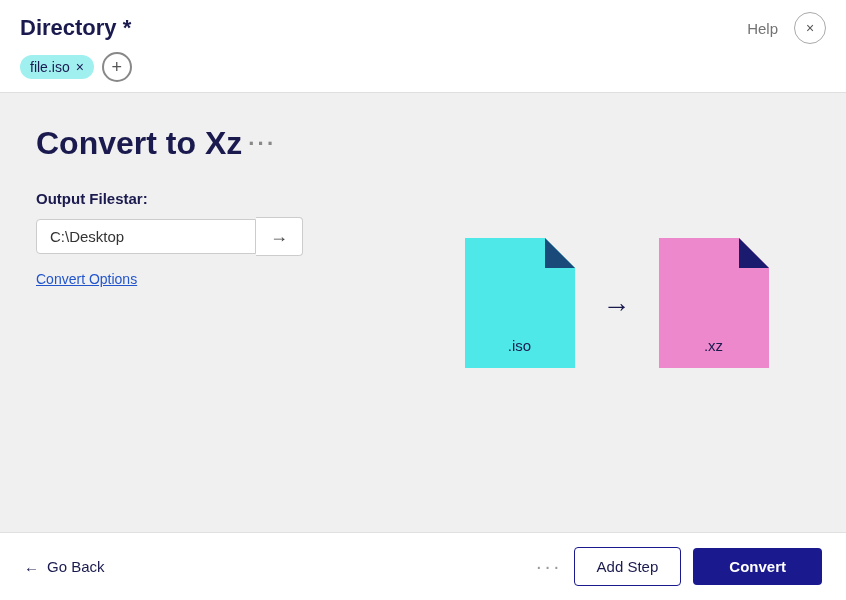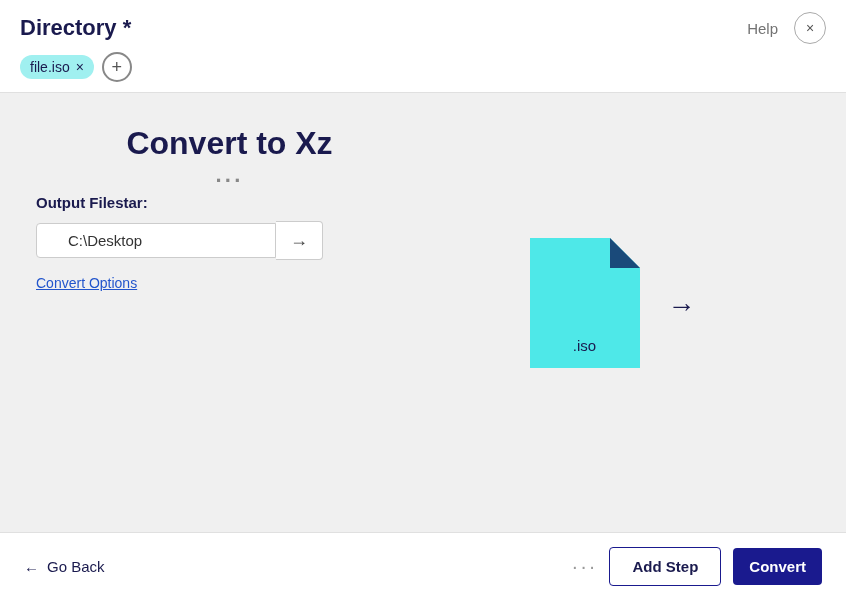"Convert to Xz" .page-title { flex-direction: column -> none; margin-bottom: none -> 28px }
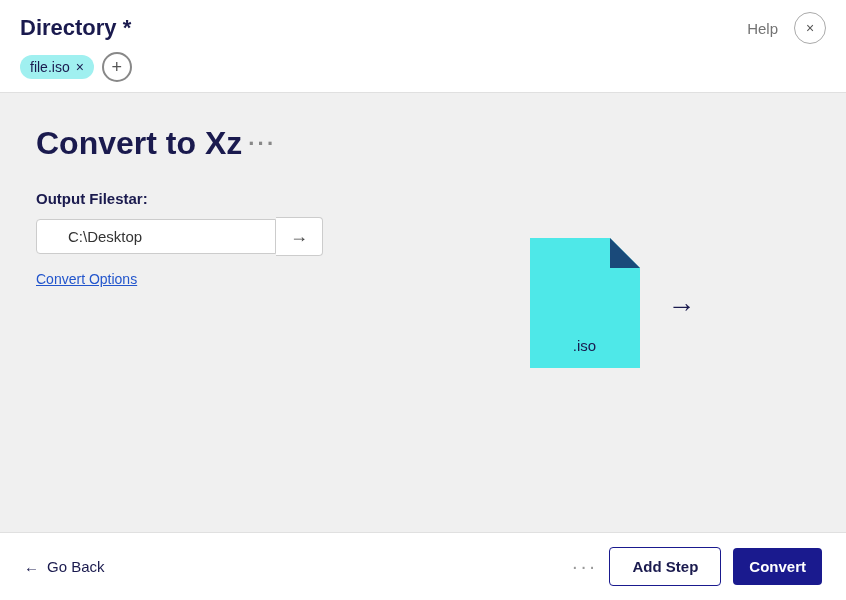"C:\Desktop" .output-dir-input { padding: 8px 31px -> 8px 13px; width: 240px -> 220px }
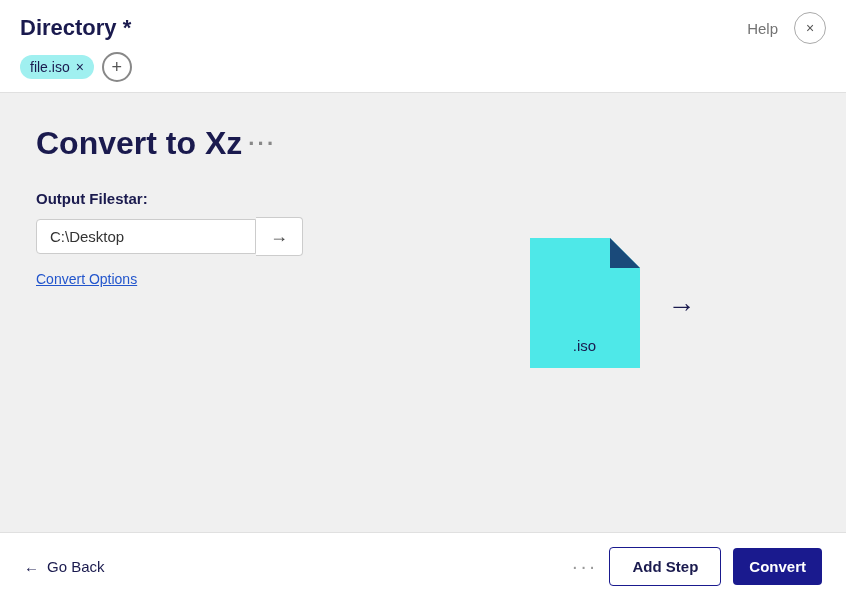".xz" div.file-icon { html: none -> <div> <svg> <polygon></polygon> <polygon></polygon> </svg> <span>.xz</span> </div> }
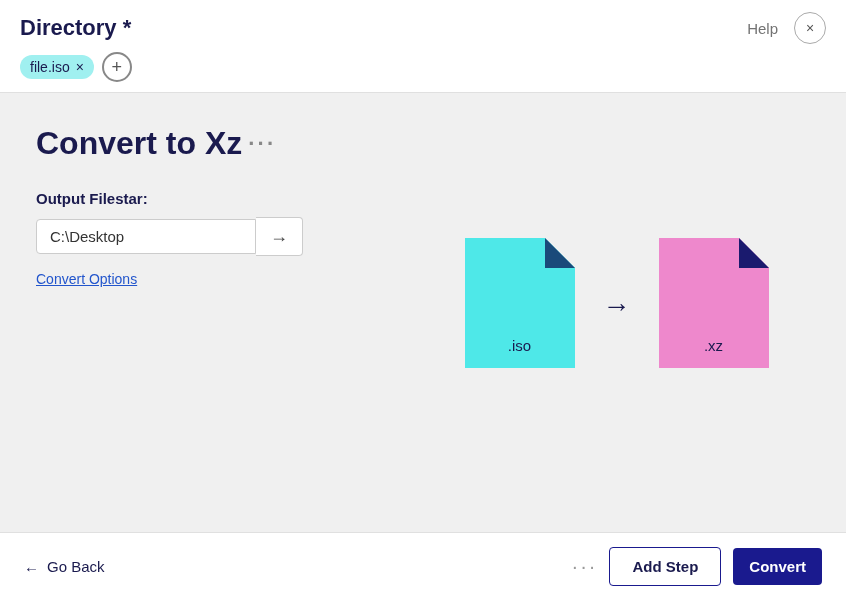"Add Step" .add-step-btn { font-weight: 700 -> 400 }
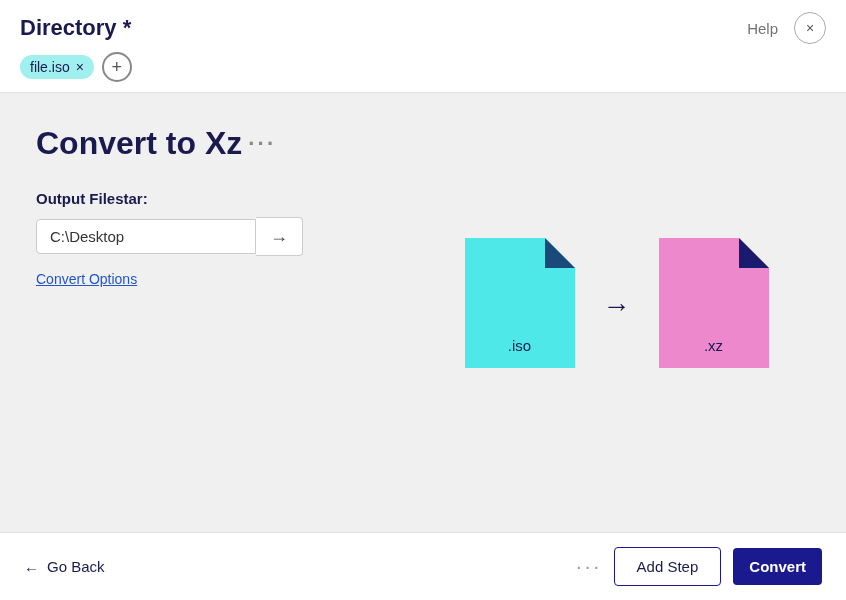"Convert" .convert-btn { padding: 10px 16px -> 10px 36px }
